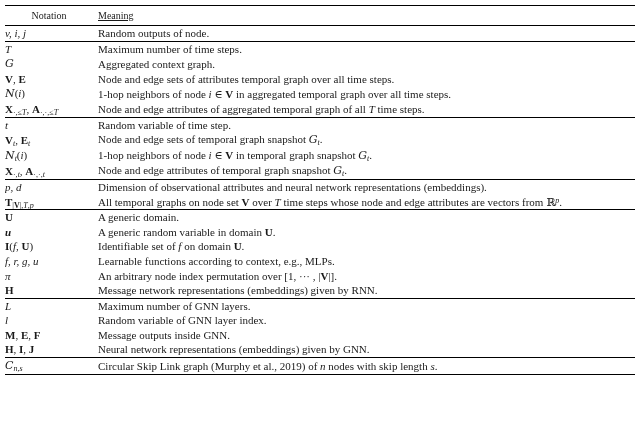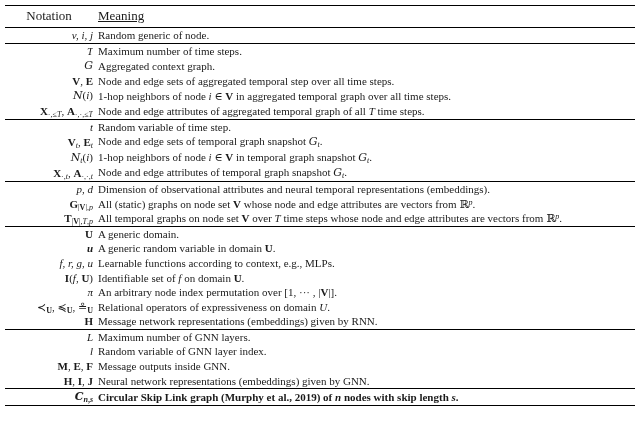"Notation" thead th { font-size: 13px -> 10px }
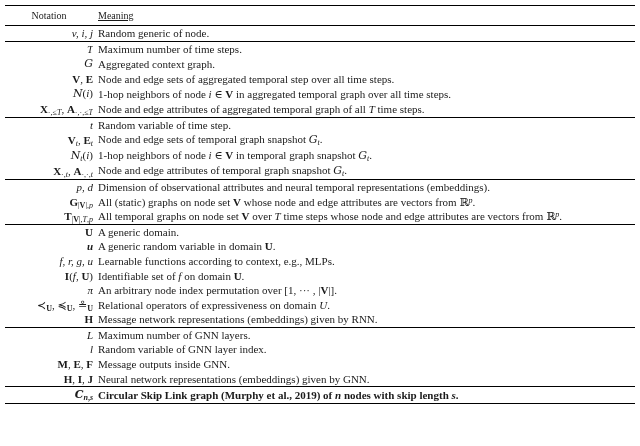"v, i, j" td.notation { text-align: right -> left }
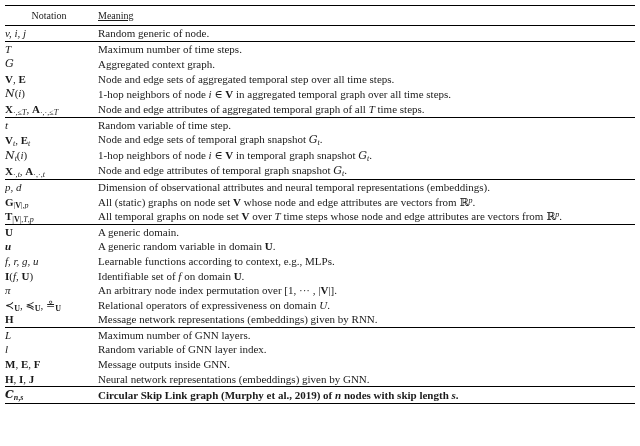"Random generic of node." td.meaning { text: generic -> outputs }
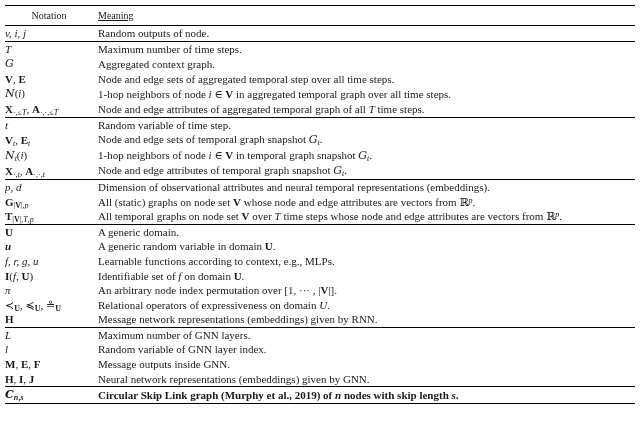"Node and edge sets of aggregated" td.meaning { text: aggregated temporal step -> attributes temporal graph }
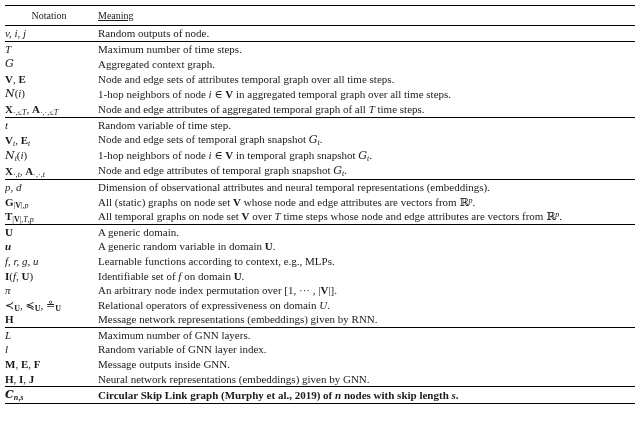"Dimension of observational attributes" td.meaning { text: temporal -> network }
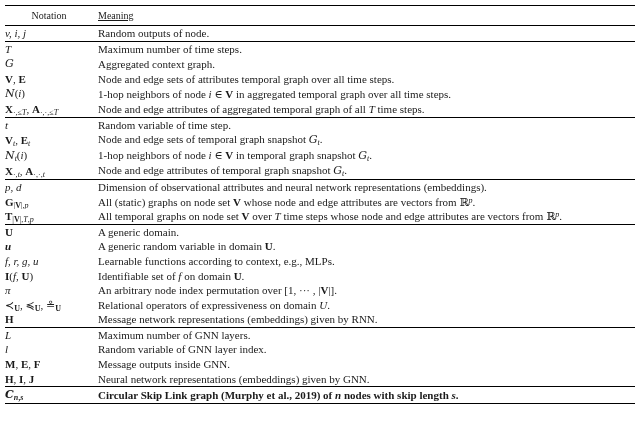"G|V|,p" tr { html: <tr> <td><span>G</span><sub>|<span>V</span>|,<i>p</i></sub></td> <td>All (static) graphs on node set <span>V</span> whose node and edge attributes are vectors from ℝ<sup><i>p</i></sup>.</td> </tr> -> none }
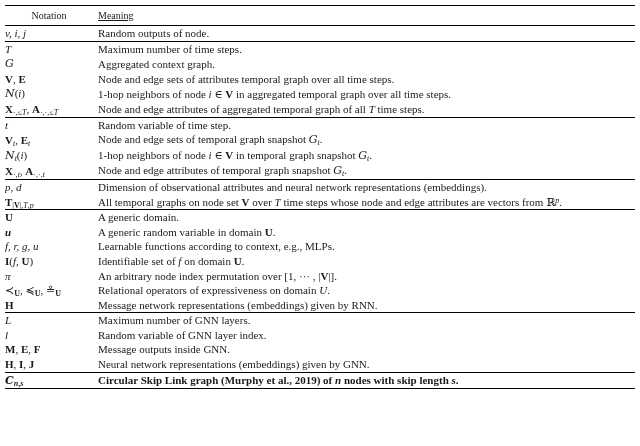"f, r, g, u" tr { order: before "I(f, U)" -> after "I(f, U)" }
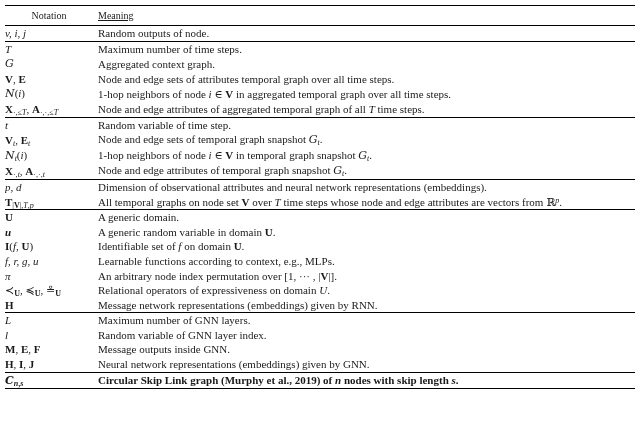"≺U, ≼U, ≗U" tr { html: <tr> <td>≺<sub><span>U</span></sub>, ≼<sub><span>U</span></sub>, ≗<sub><span>U</span></sub></td> <td>Relational operators of expressiveness on domain <i>U</i>.</td> </tr> -> none }
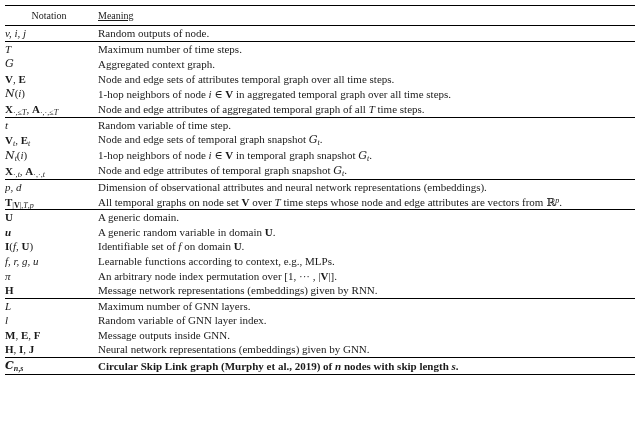"Cn,s" tbody tr:last-child td { font-weight: bold -> none }
